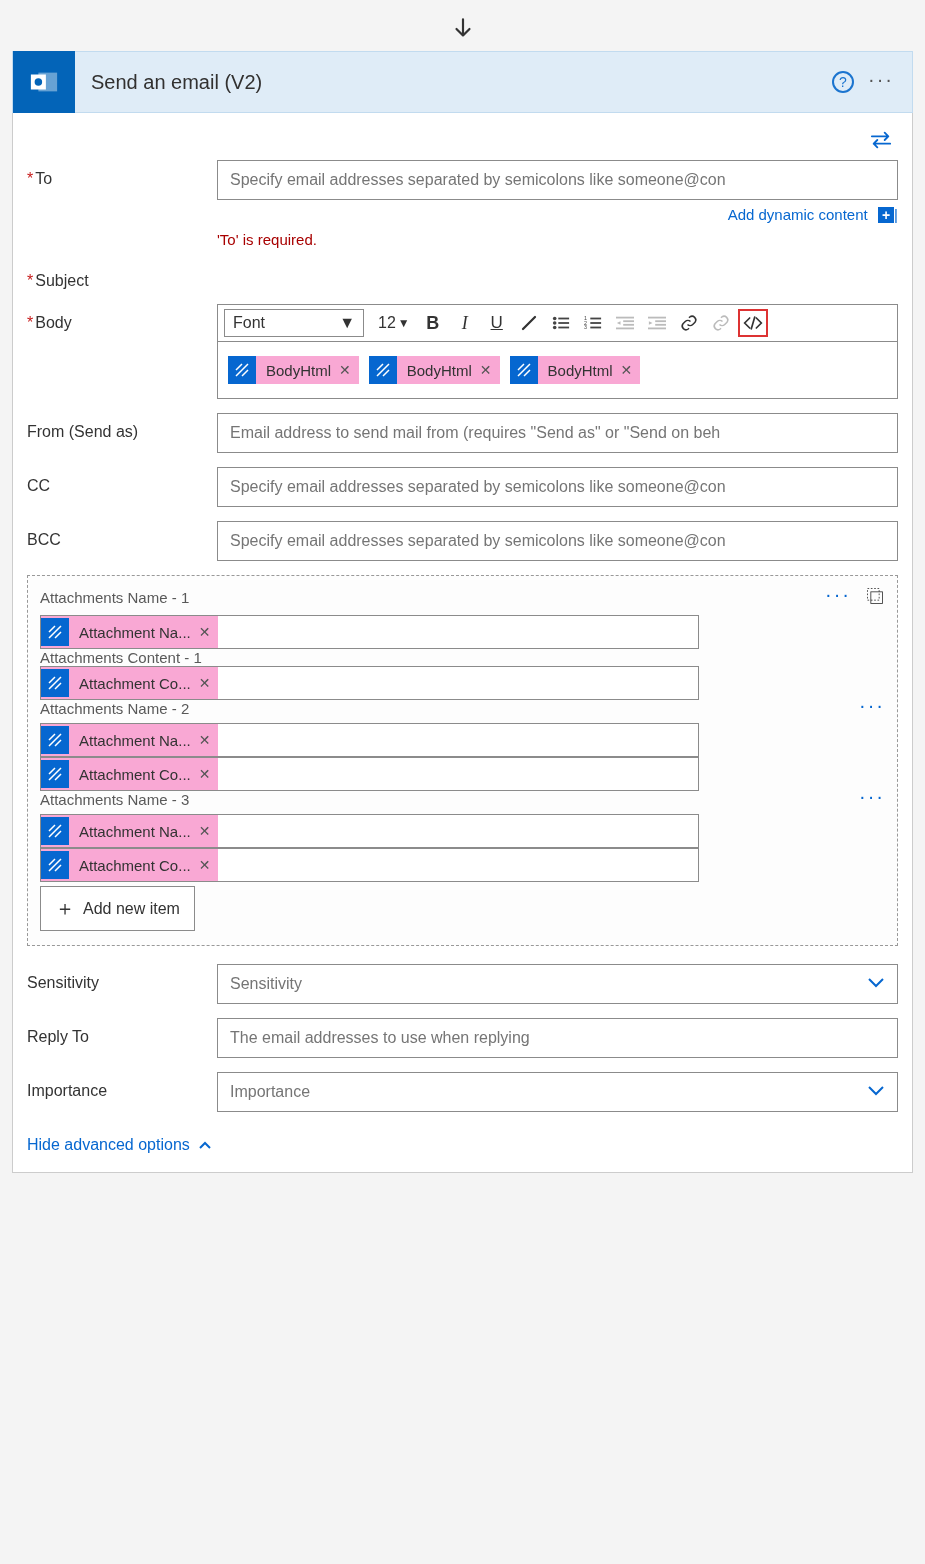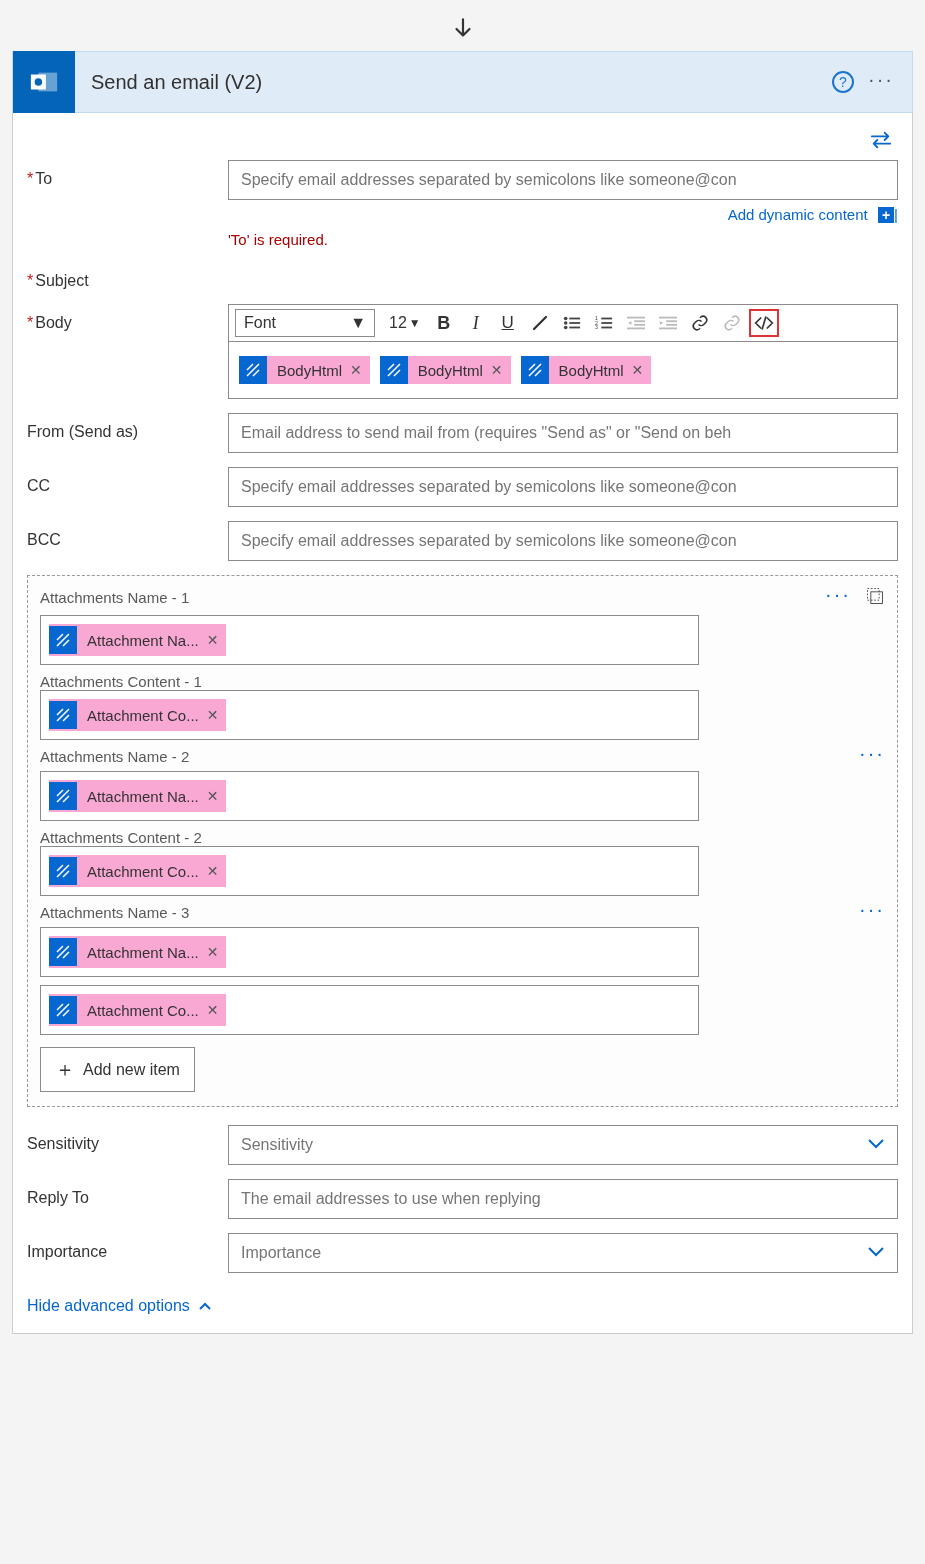"*To" .field-row { gap: 11px -> none }
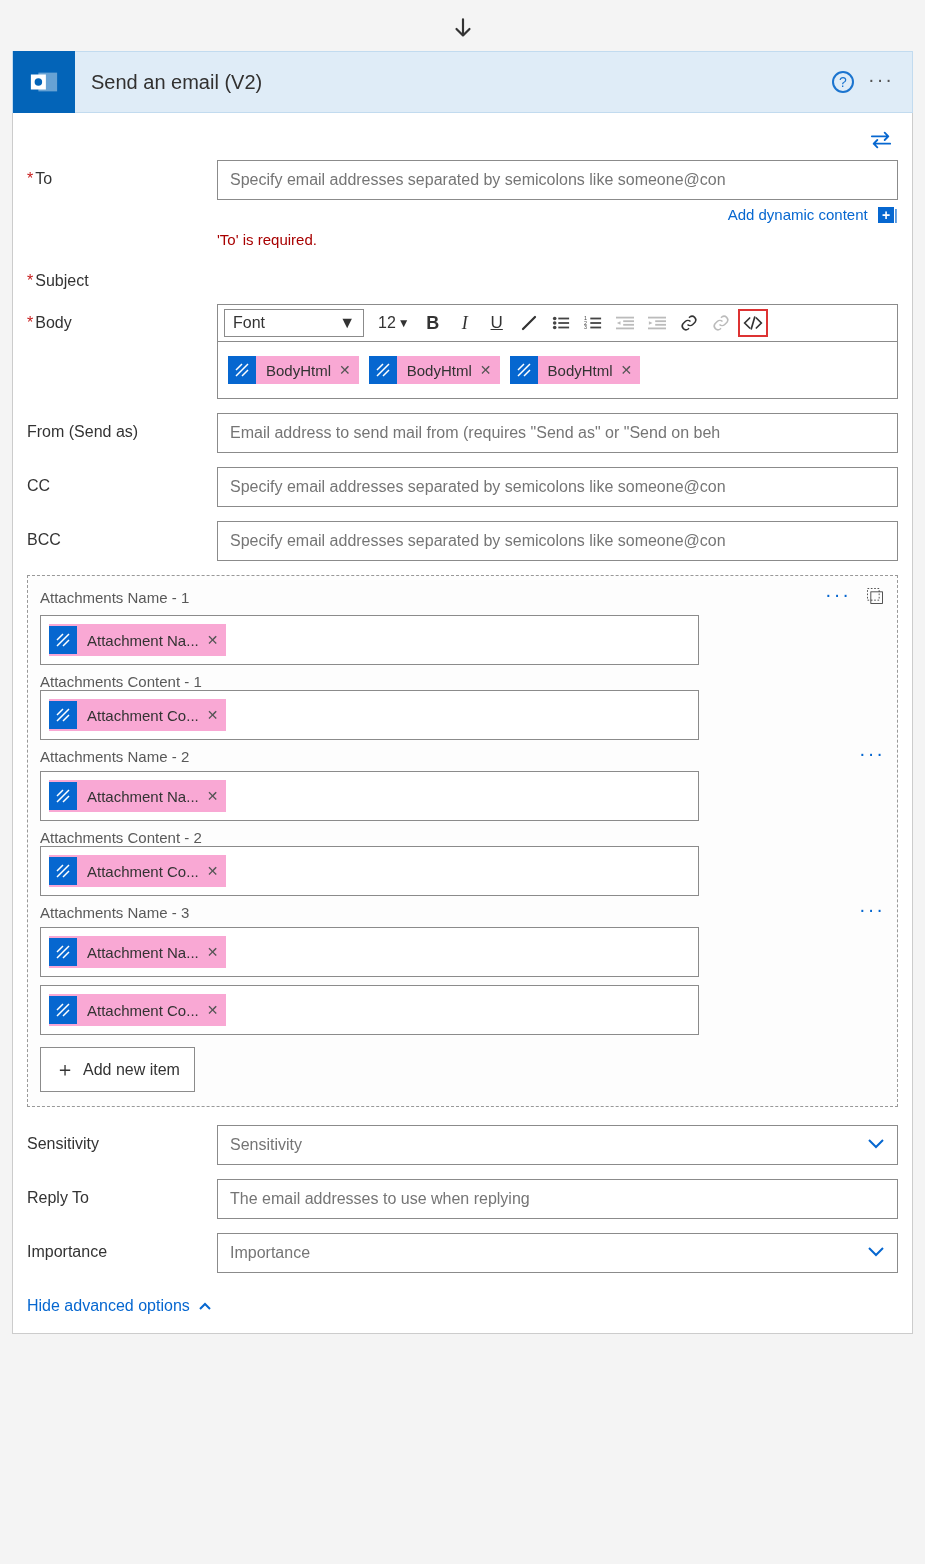"Attachment Na..." .att-field { margin-bottom: 8px -> 0; padding: 8px -> 0 }
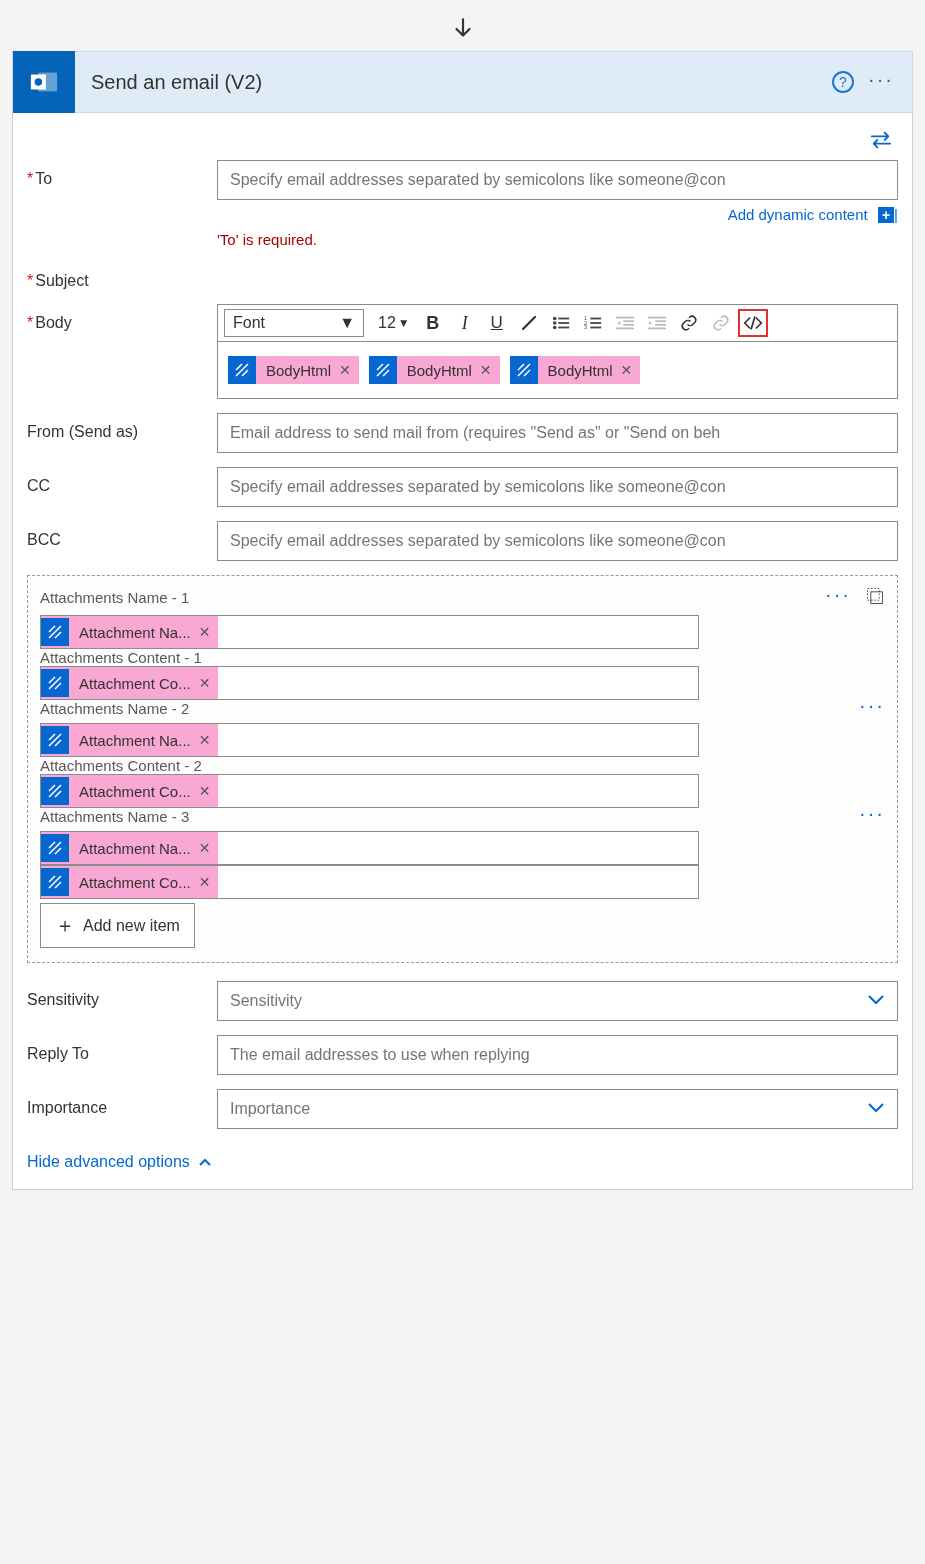"Attachments Content - 2" div.att-label { html: <div>Attachments Content - 2</div> -> none }
